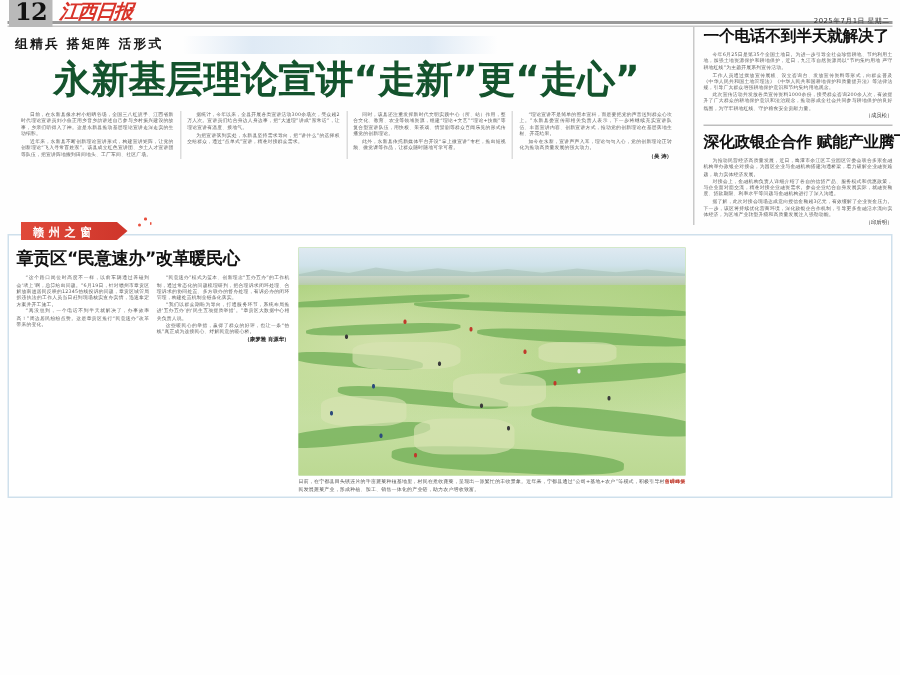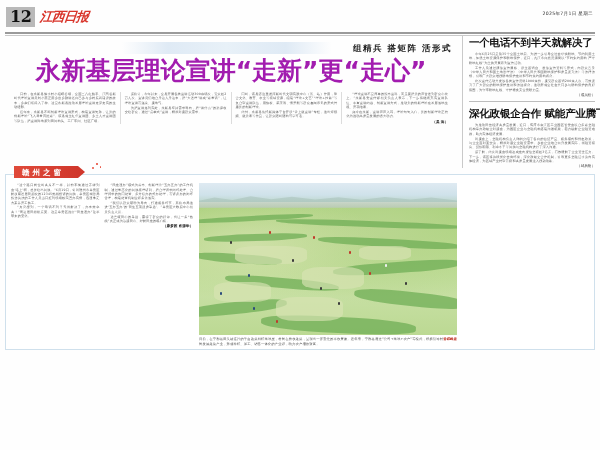"12" .masthead { height: 32px -> 14px }
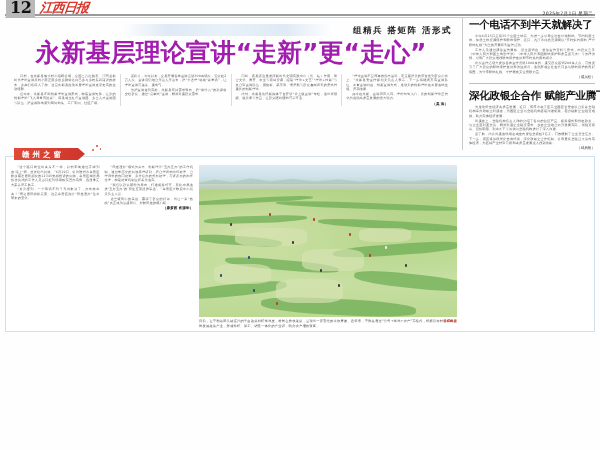"组精兵 搭矩阵 活形式" .kicker-wrap { text-align: right -> left }
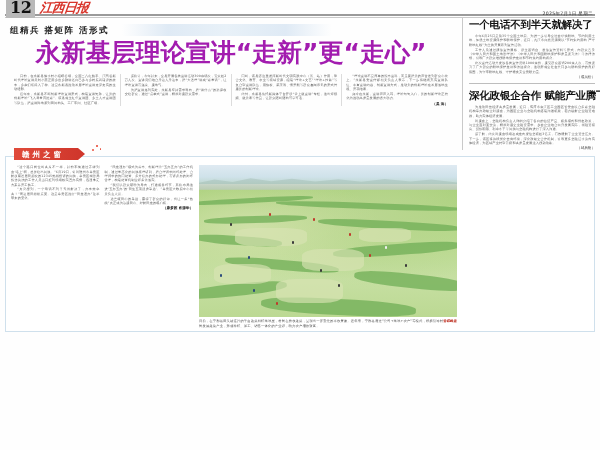"永新基层理论宣讲“走新”更“走心”" .headline { color: #a21caf -> #14532d }
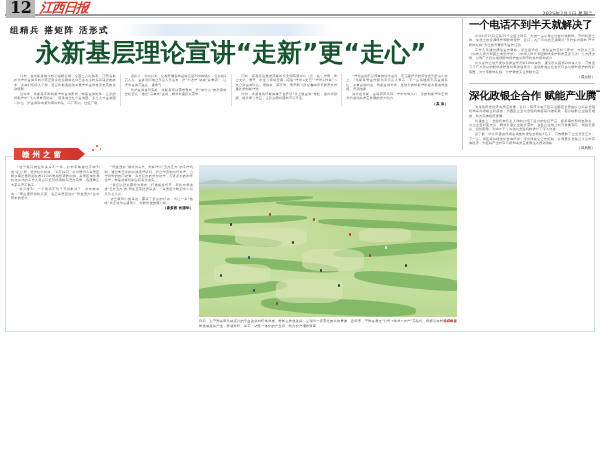"章贡区“民意速办”改革暖民心" div.pkg-headline { html: none -> <div>章贡区“民意速办”改革暖民心</div> }
